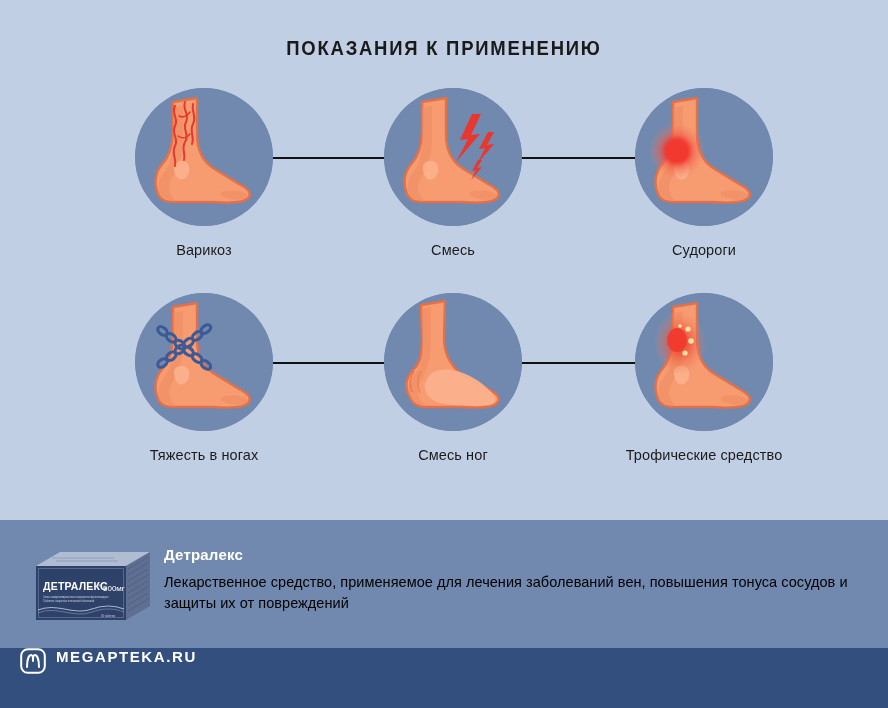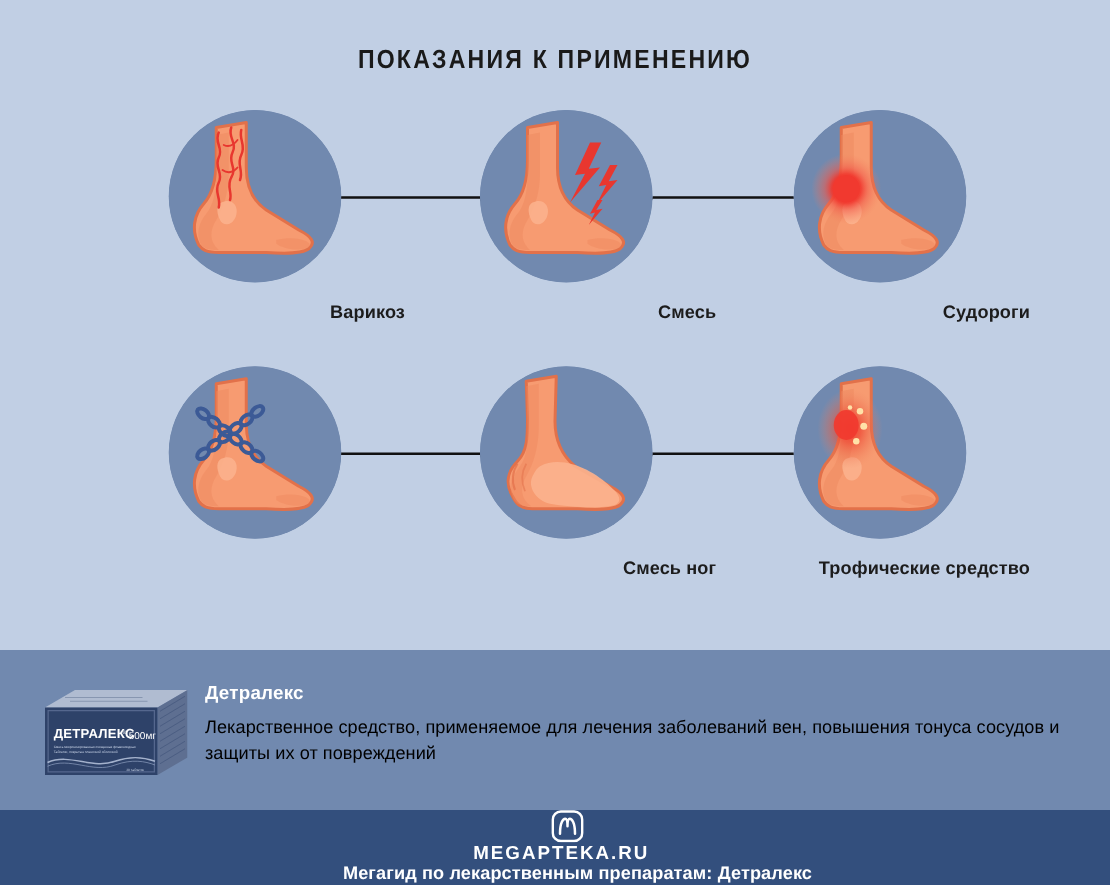"Варикоз" .cell { font-weight: bold -> none; text-align: right -> center }
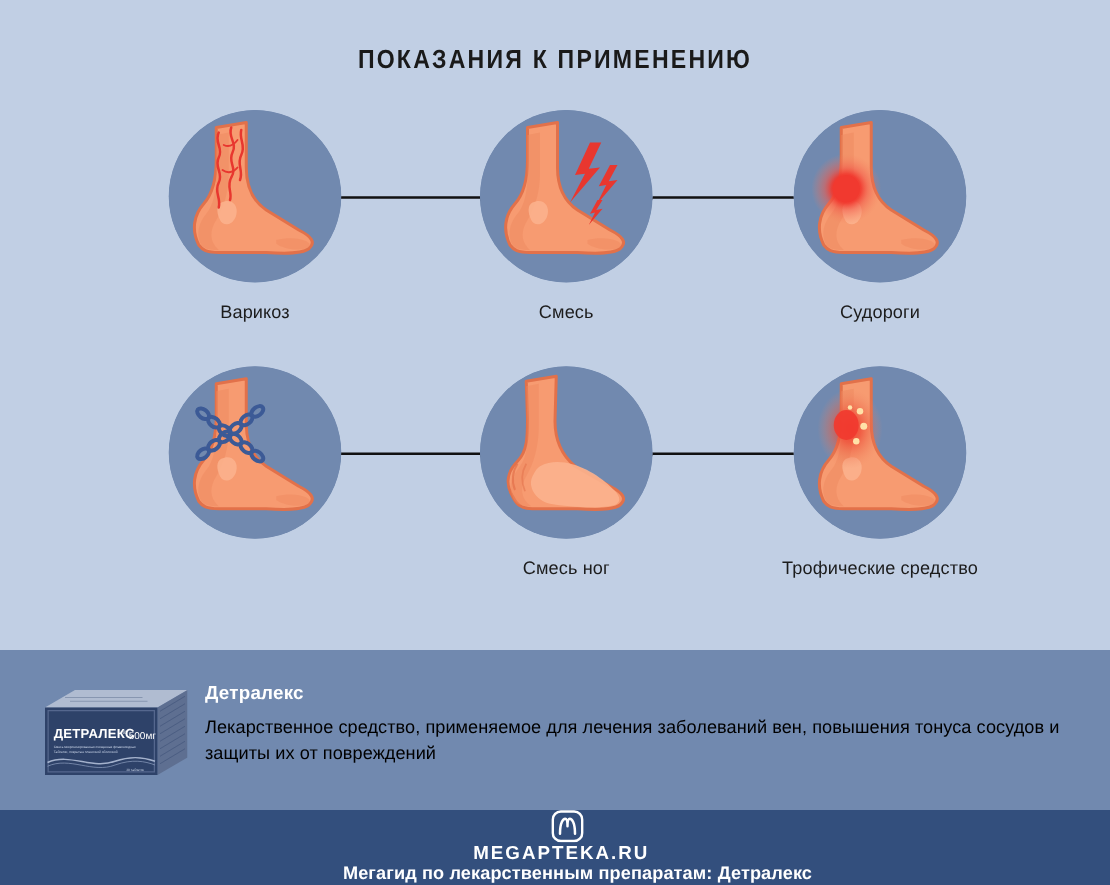"Тяжесть в ногах" div.caption { html: none -> <div>Тяжесть в ногах</div> }
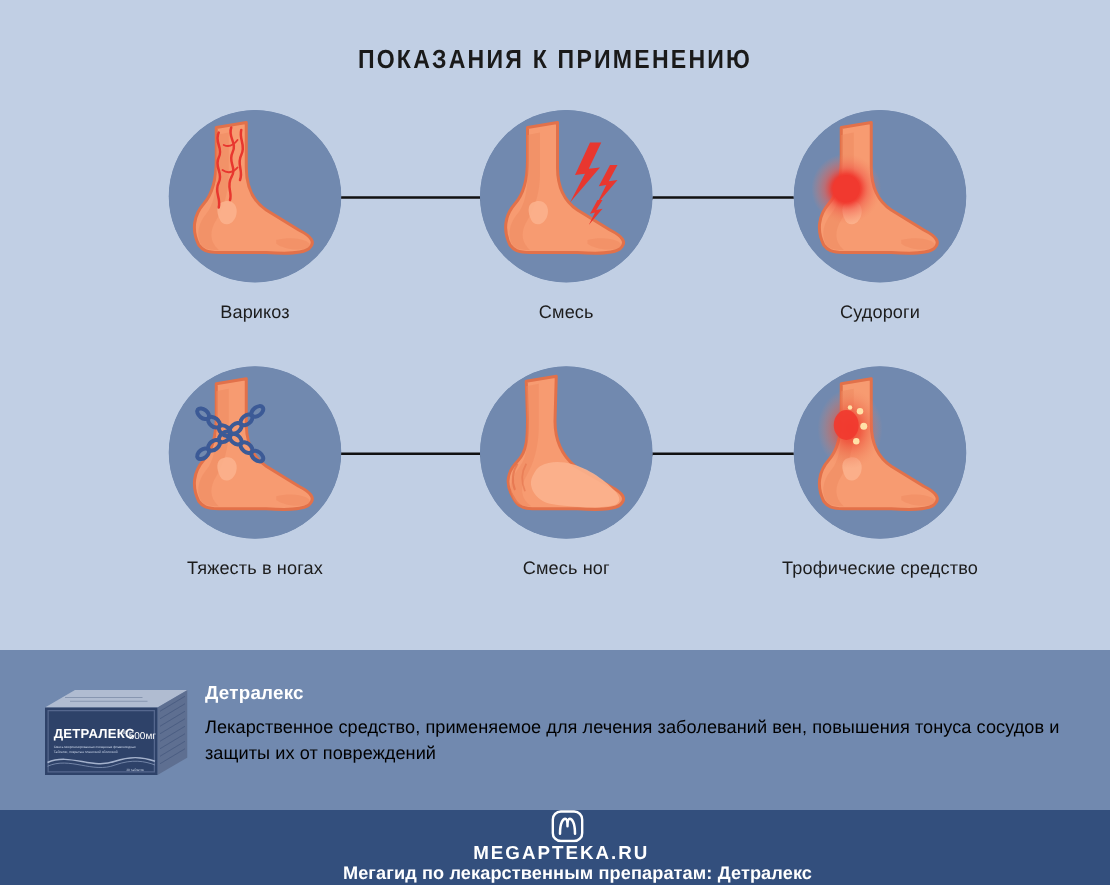"MEGAPTEKA.RU" .footer-inner { align-items: center -> none; flex-direction: column -> none }
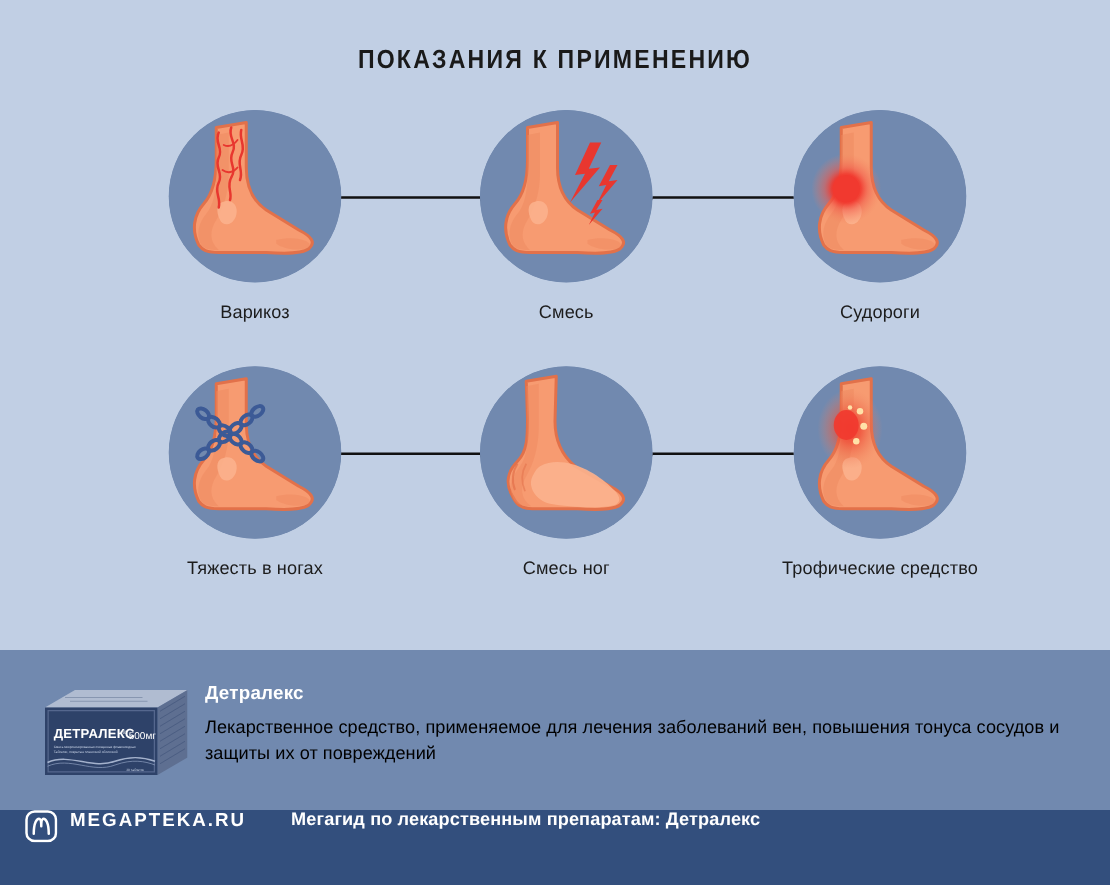"Мегагид по лекарственным препаратам:" span.footer-tag { html: <span>Мегагид по лекарственным препаратам: Детралекс</span> -> none }
